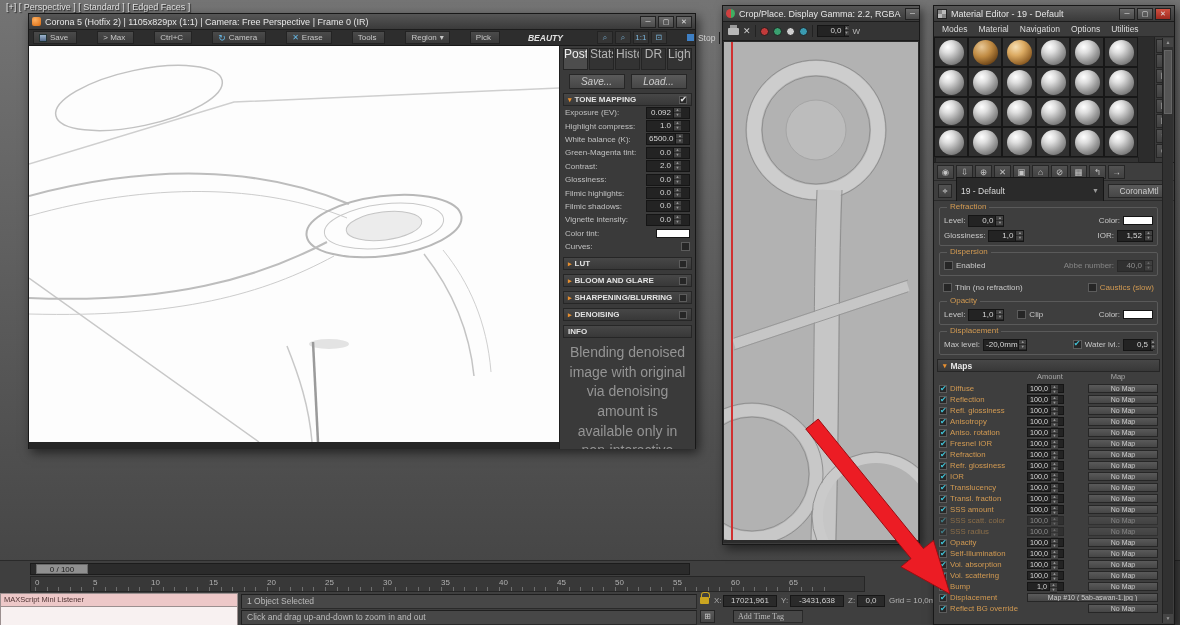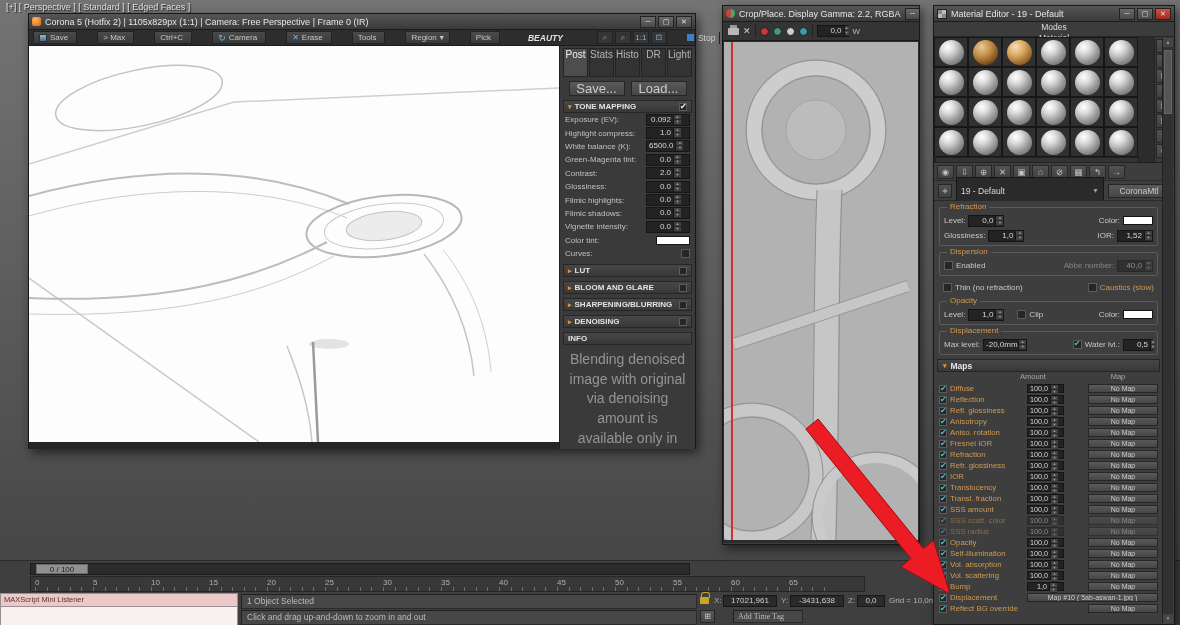"Modes" #me-menu { flex-direction: column -> none }
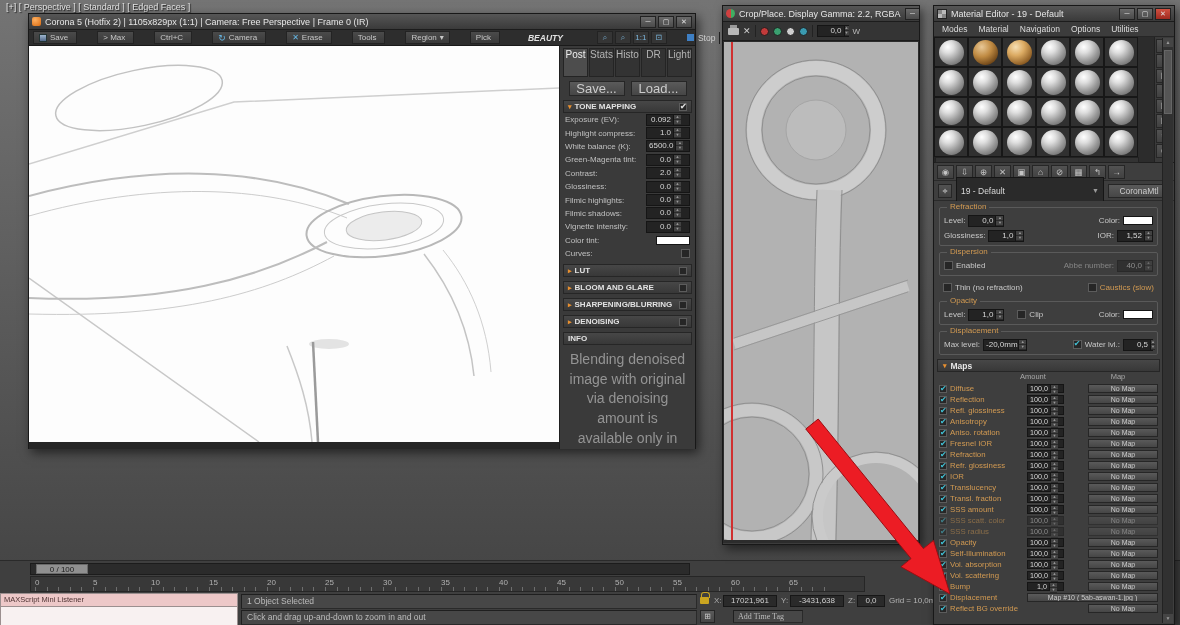"Post" .vtab { font-size: 10px -> 12px; height: 29px -> 22px }
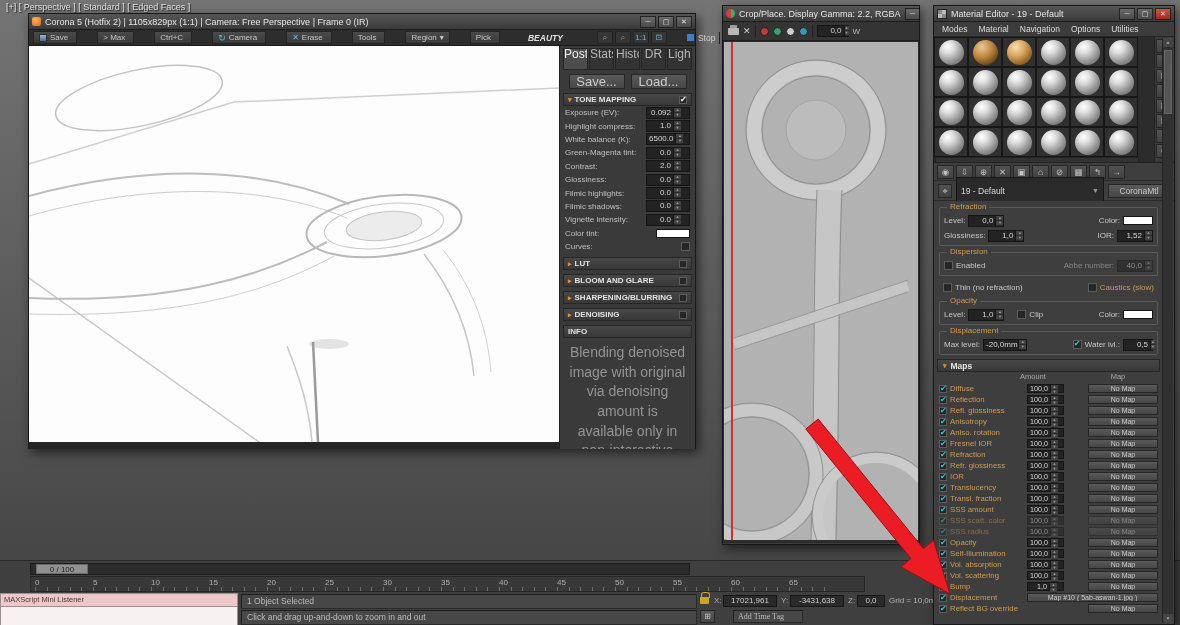"Save..." .pbtn { font-size: 13px -> 10px; font-style: none -> italic }
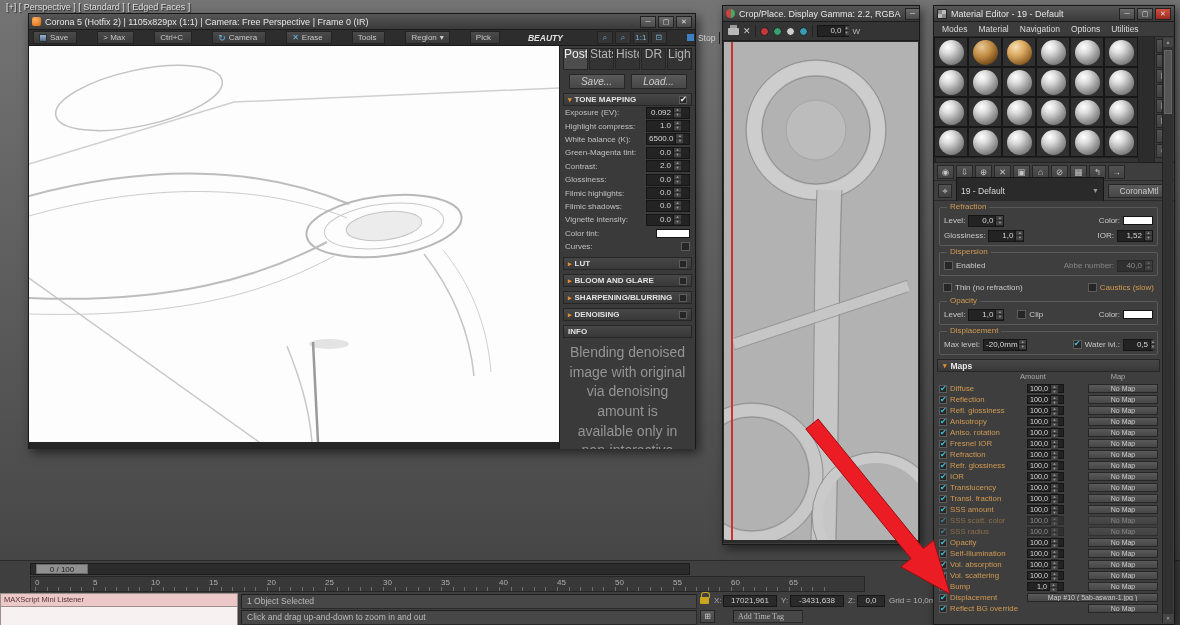"Amount" .mc-a { left: 85px -> 102px }
